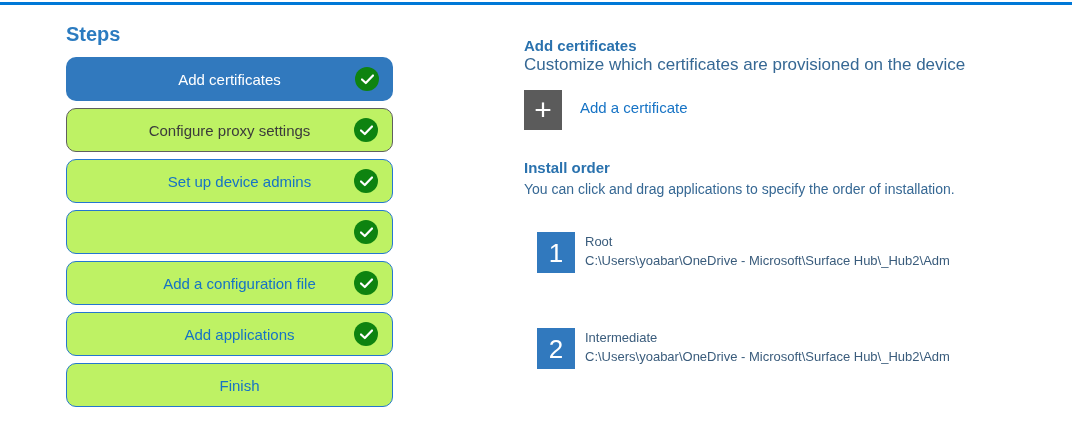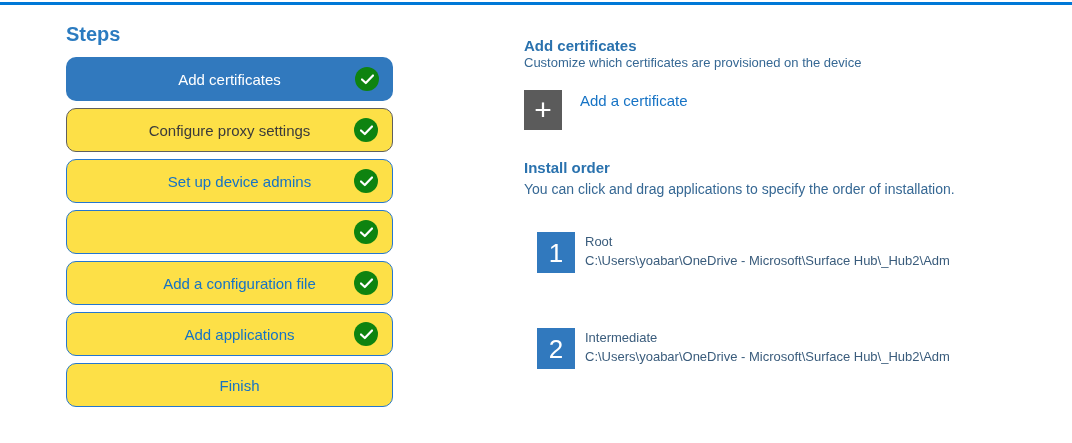"Customize which certificates are" .c-sub { font-size: 13px -> 17px }
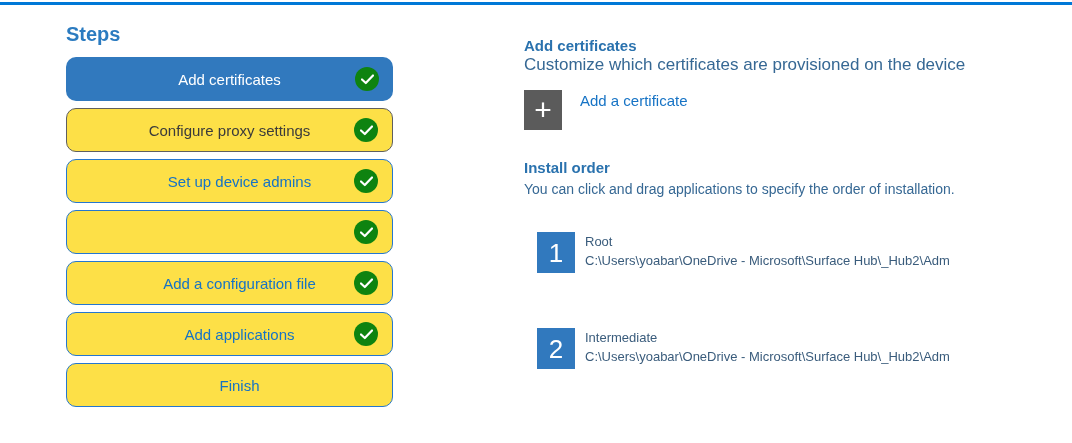"Add a certificate" .add-label { margin-top: 2px -> 9px }
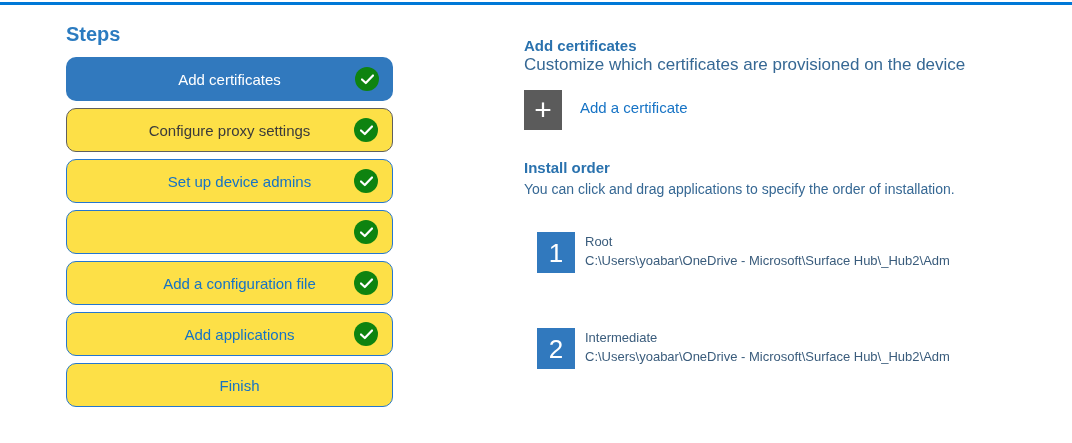"Configure proxy settings" .step-btn { background: #fde047 -> #bef264 }
